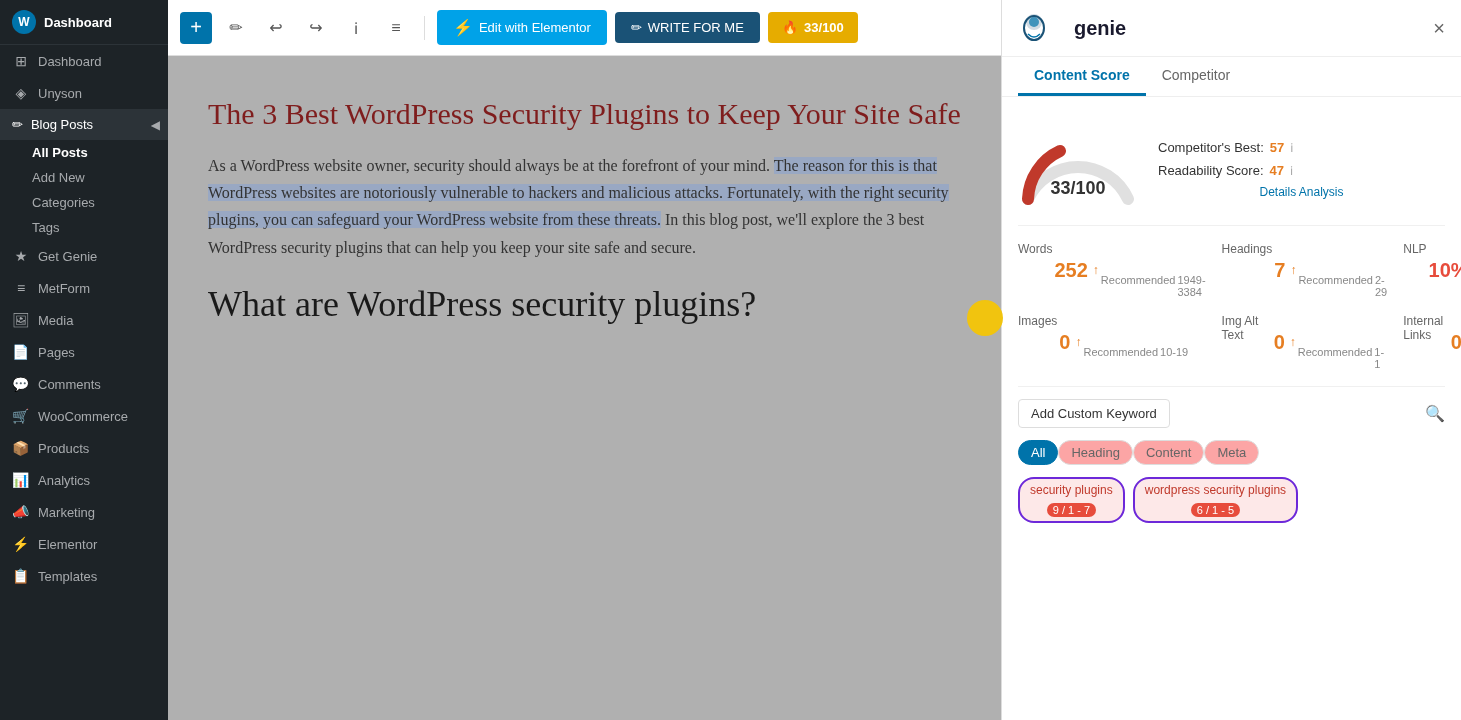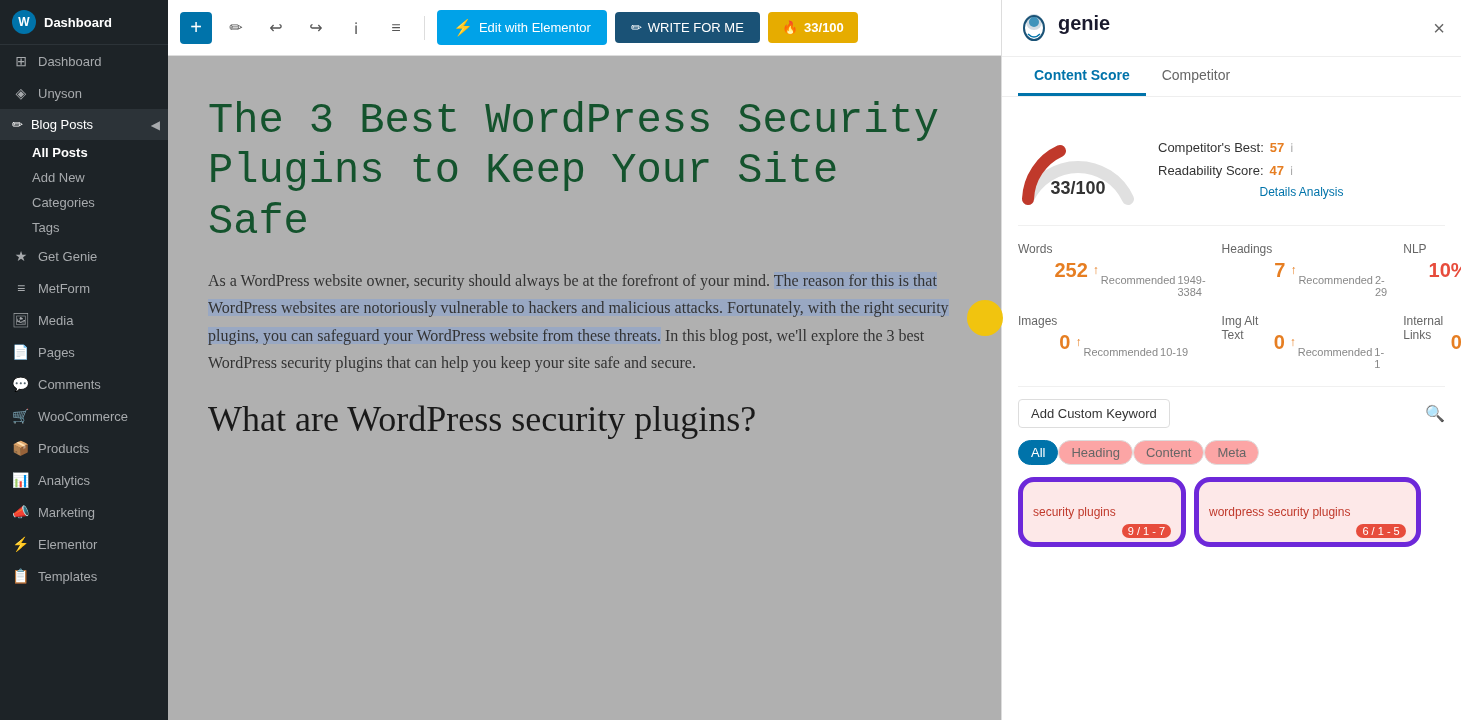"genie" .panel-logo { align-items: flex-start -> center; gap: 8px -> 24px }
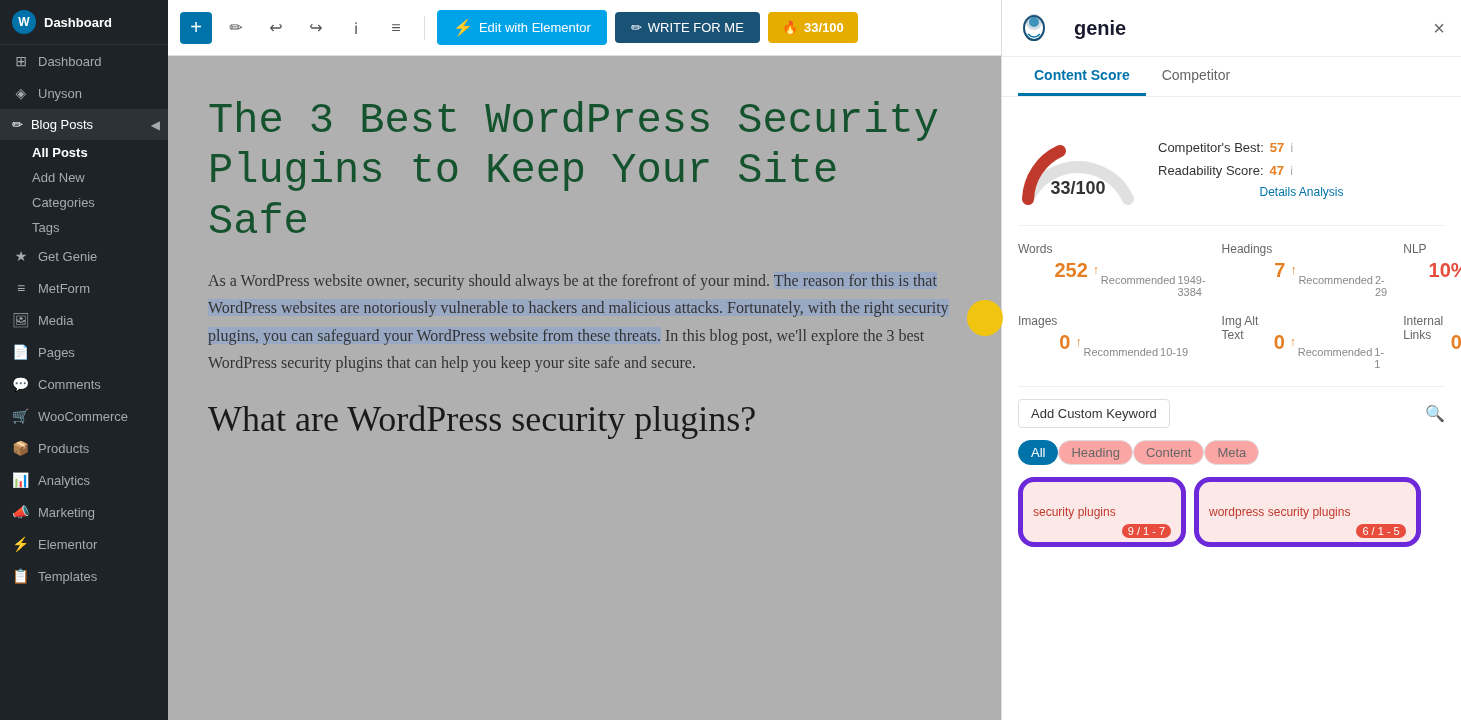"The 3 Best WordPress Security" .post-title { color: #14532d -> #7f1d1d; font-family: Liberation Mono, monospace -> Liberation Serif, serif; font-size: 42px -> 30px }
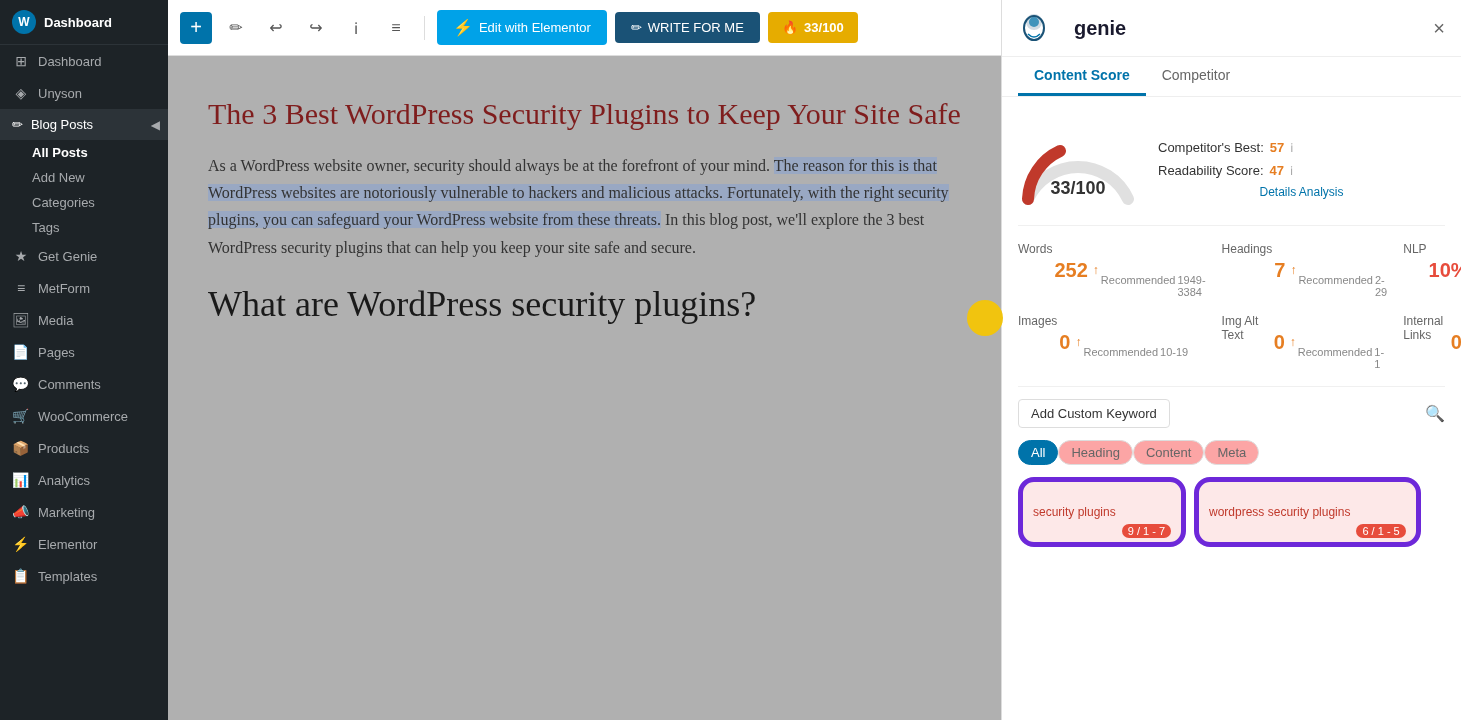"security plugins" .keyword-tag { border: 5px solid #6d28d9 -> 2px solid #6d28d9; flex-direction: none -> column }
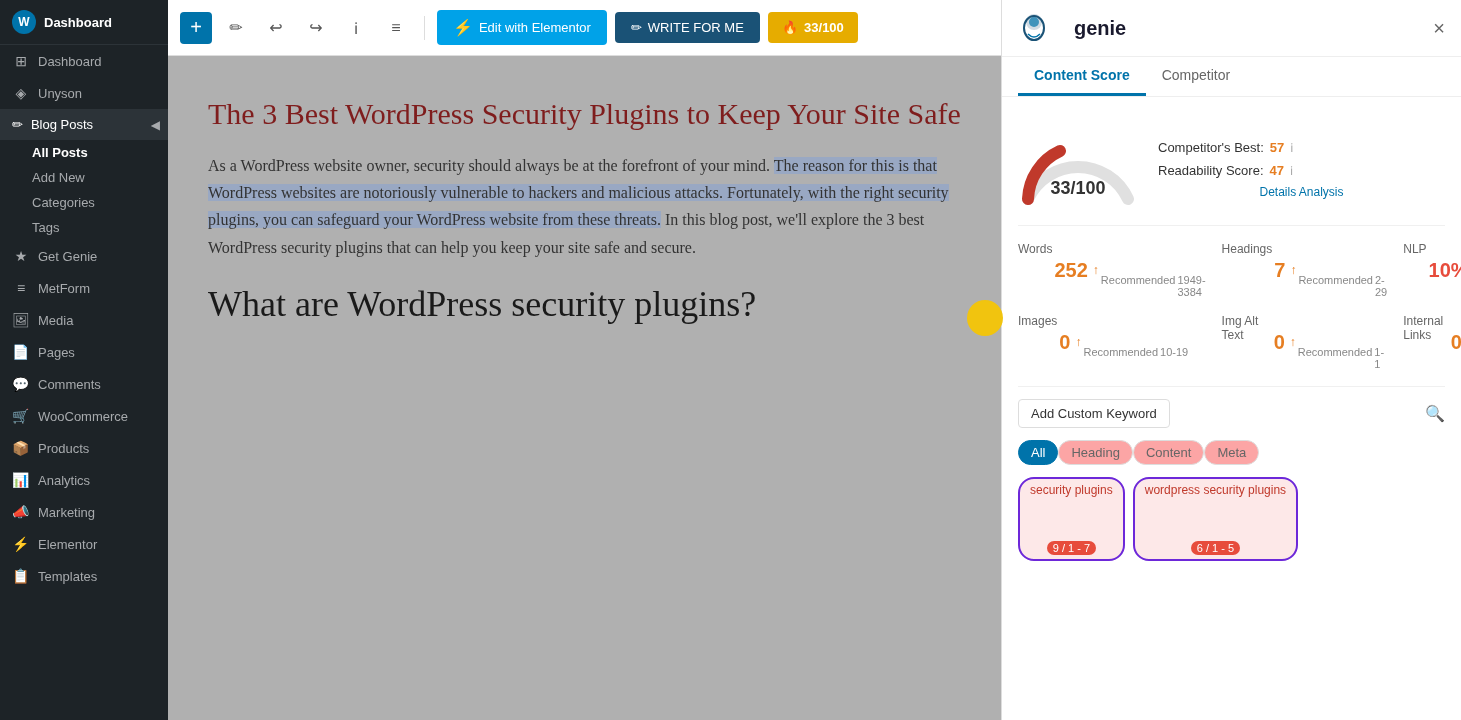"9 / 1 - 7" .keyword-tag .kw-count { margin-top: 38px -> none }
